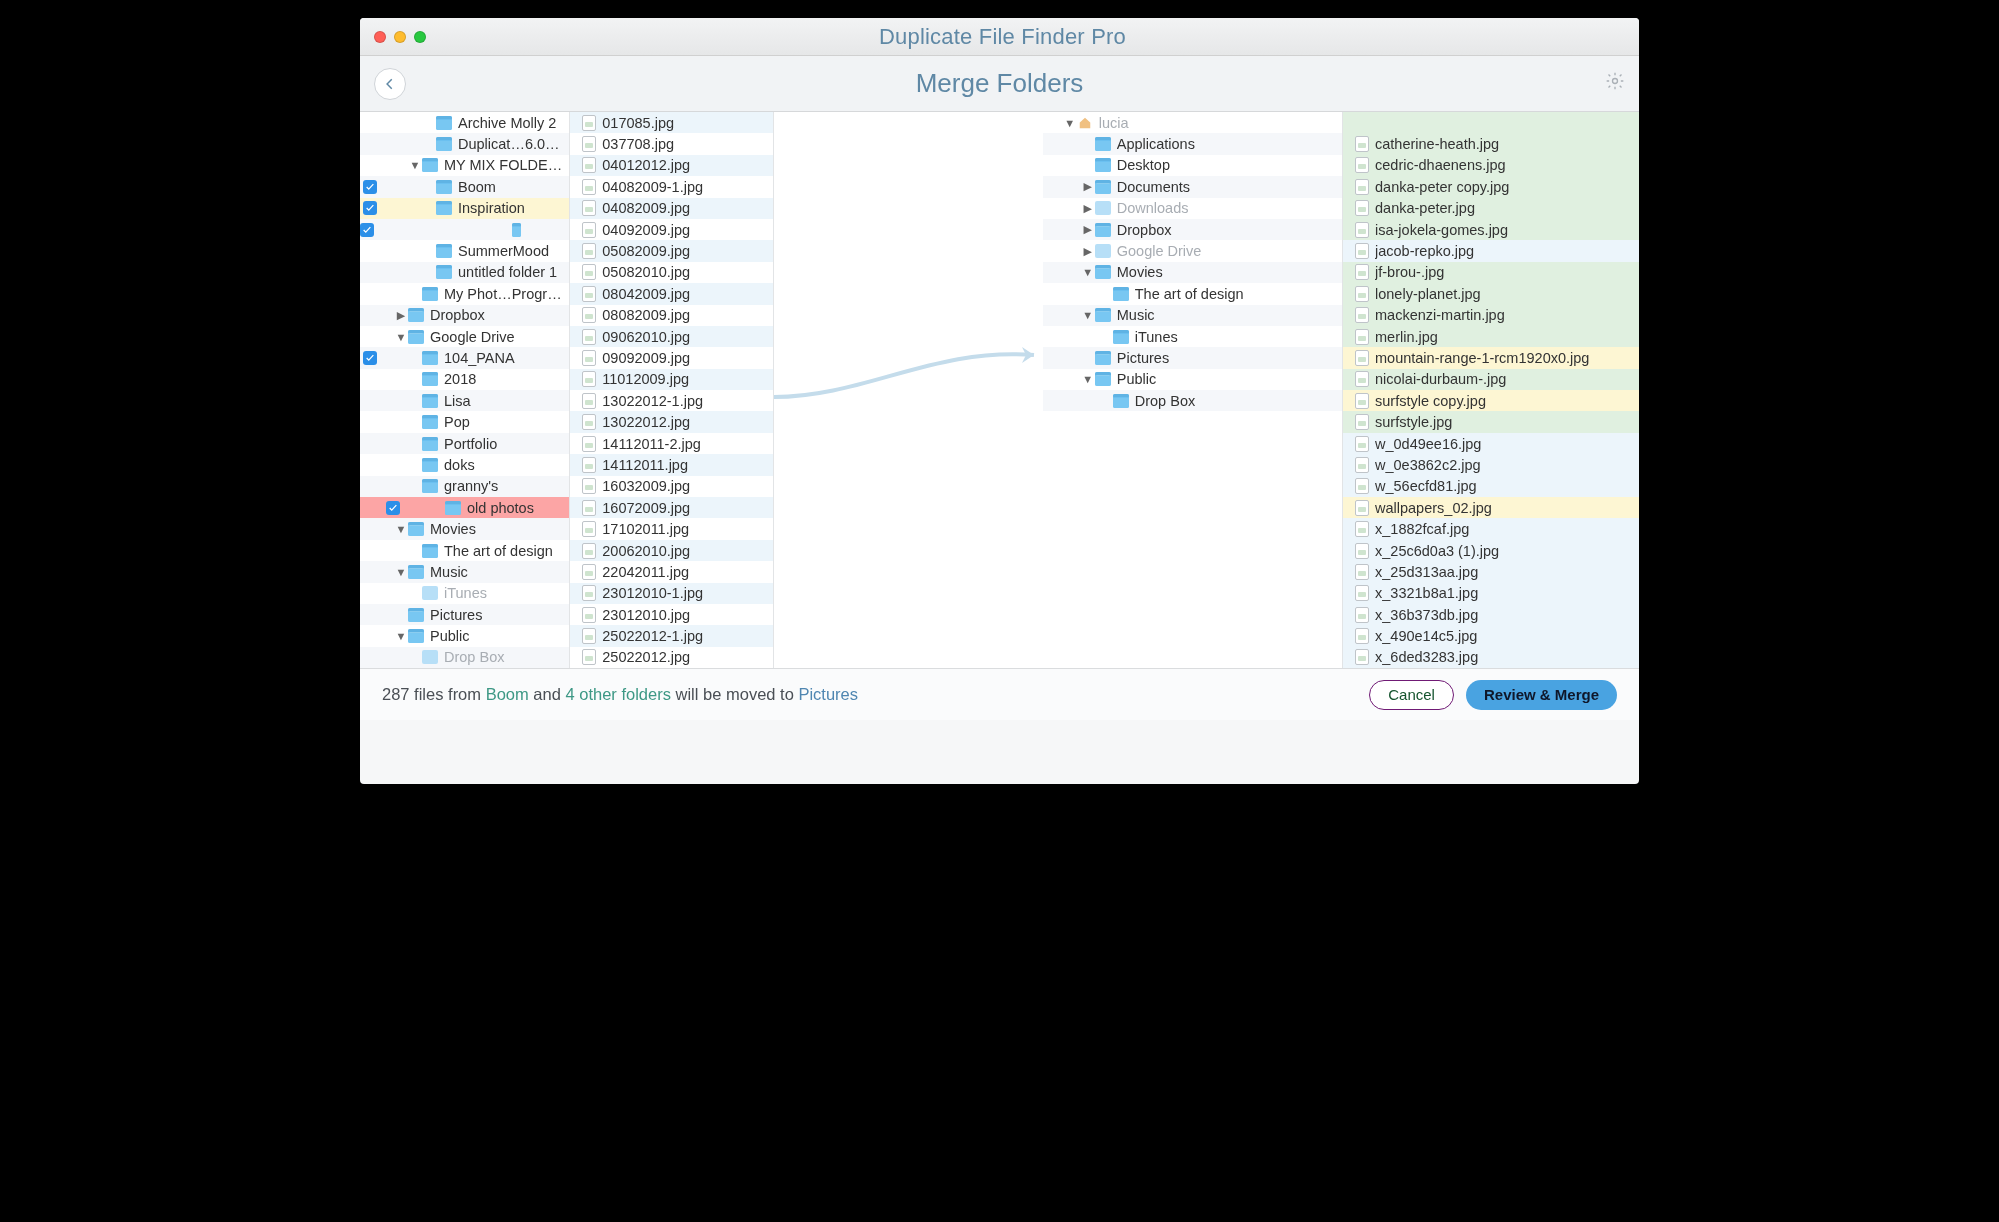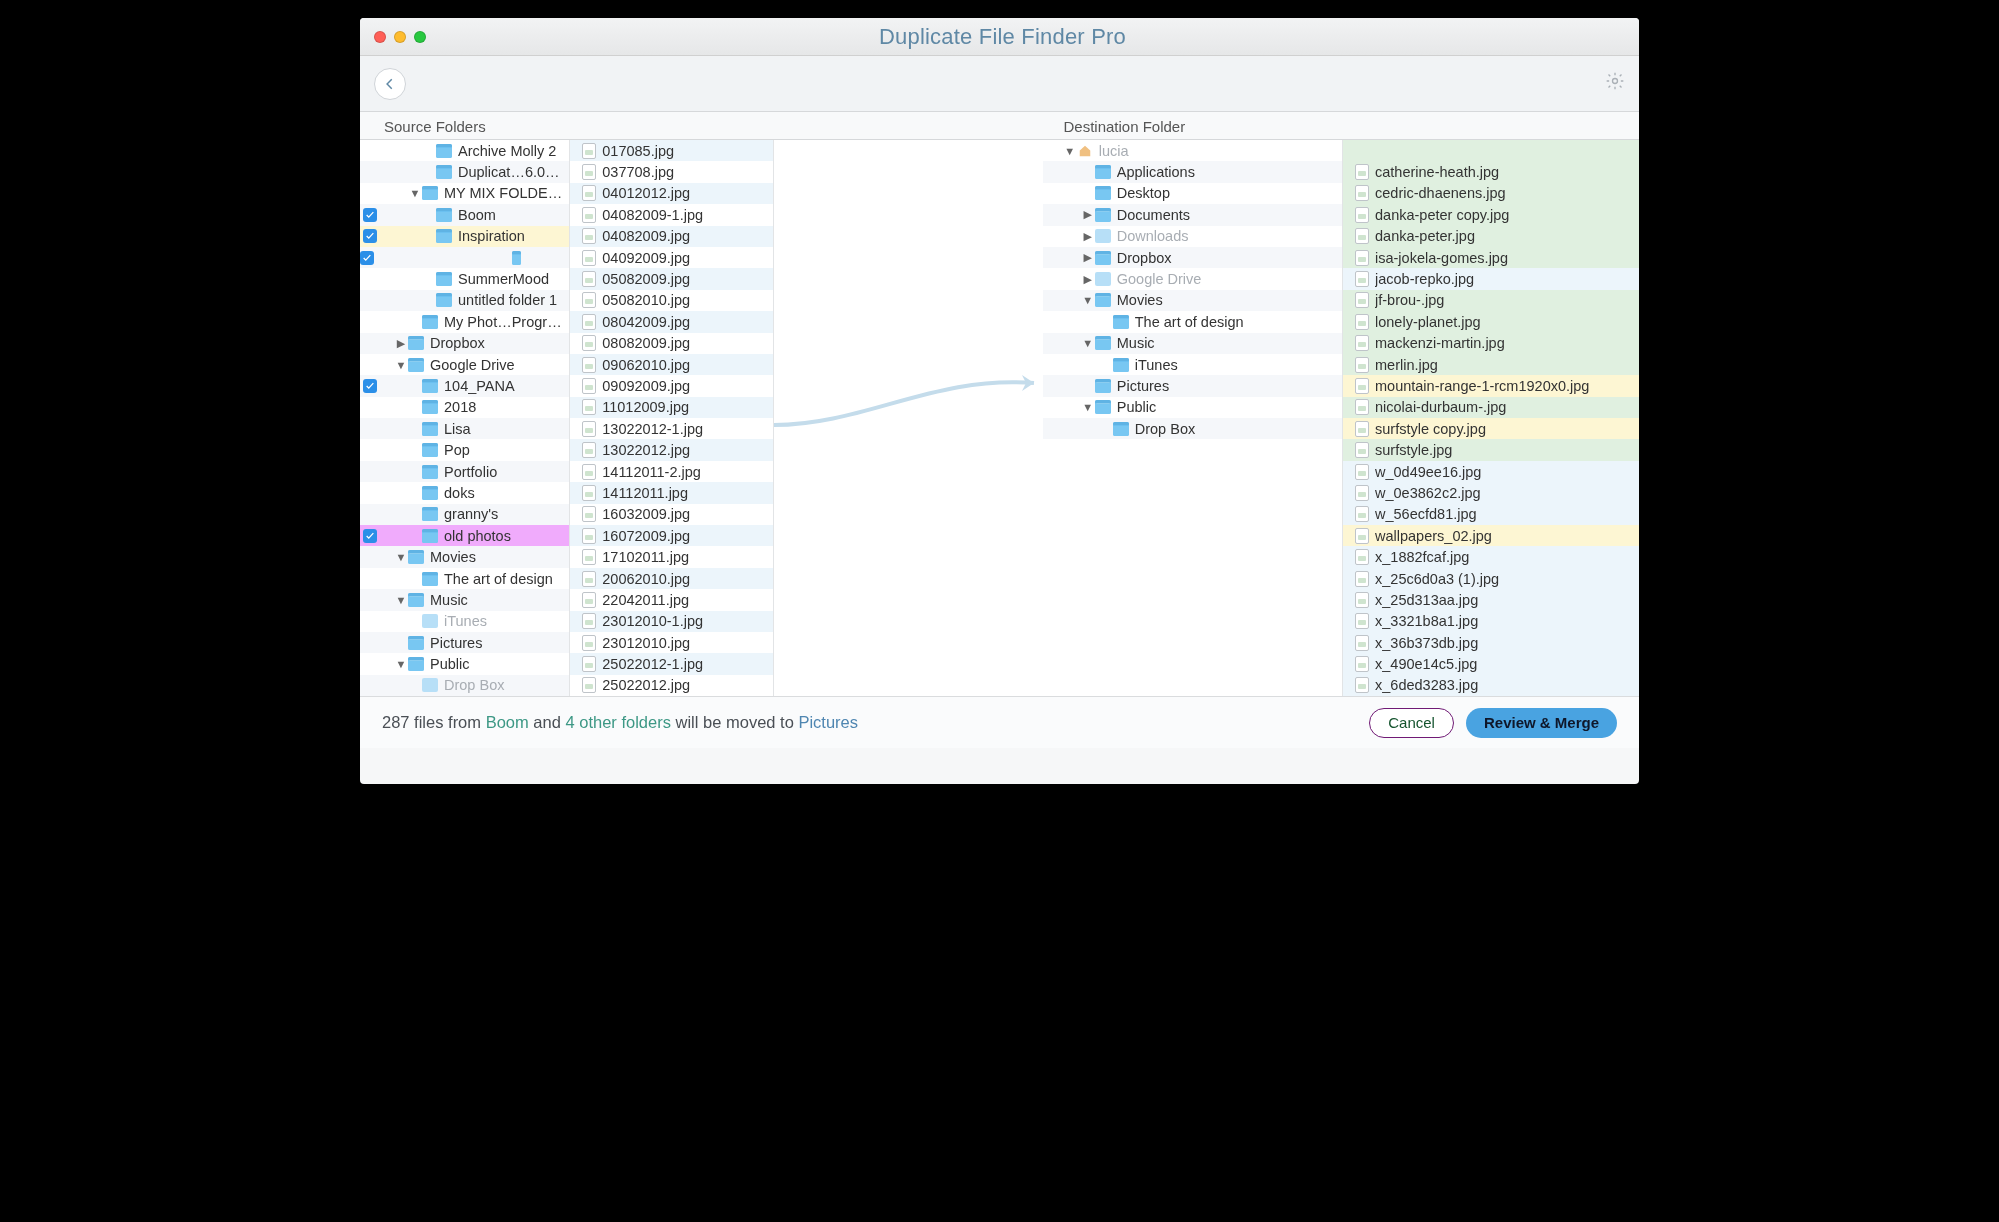"Merge Folders" div.subtitle { html: none -> <div>Merge Folders</div> }
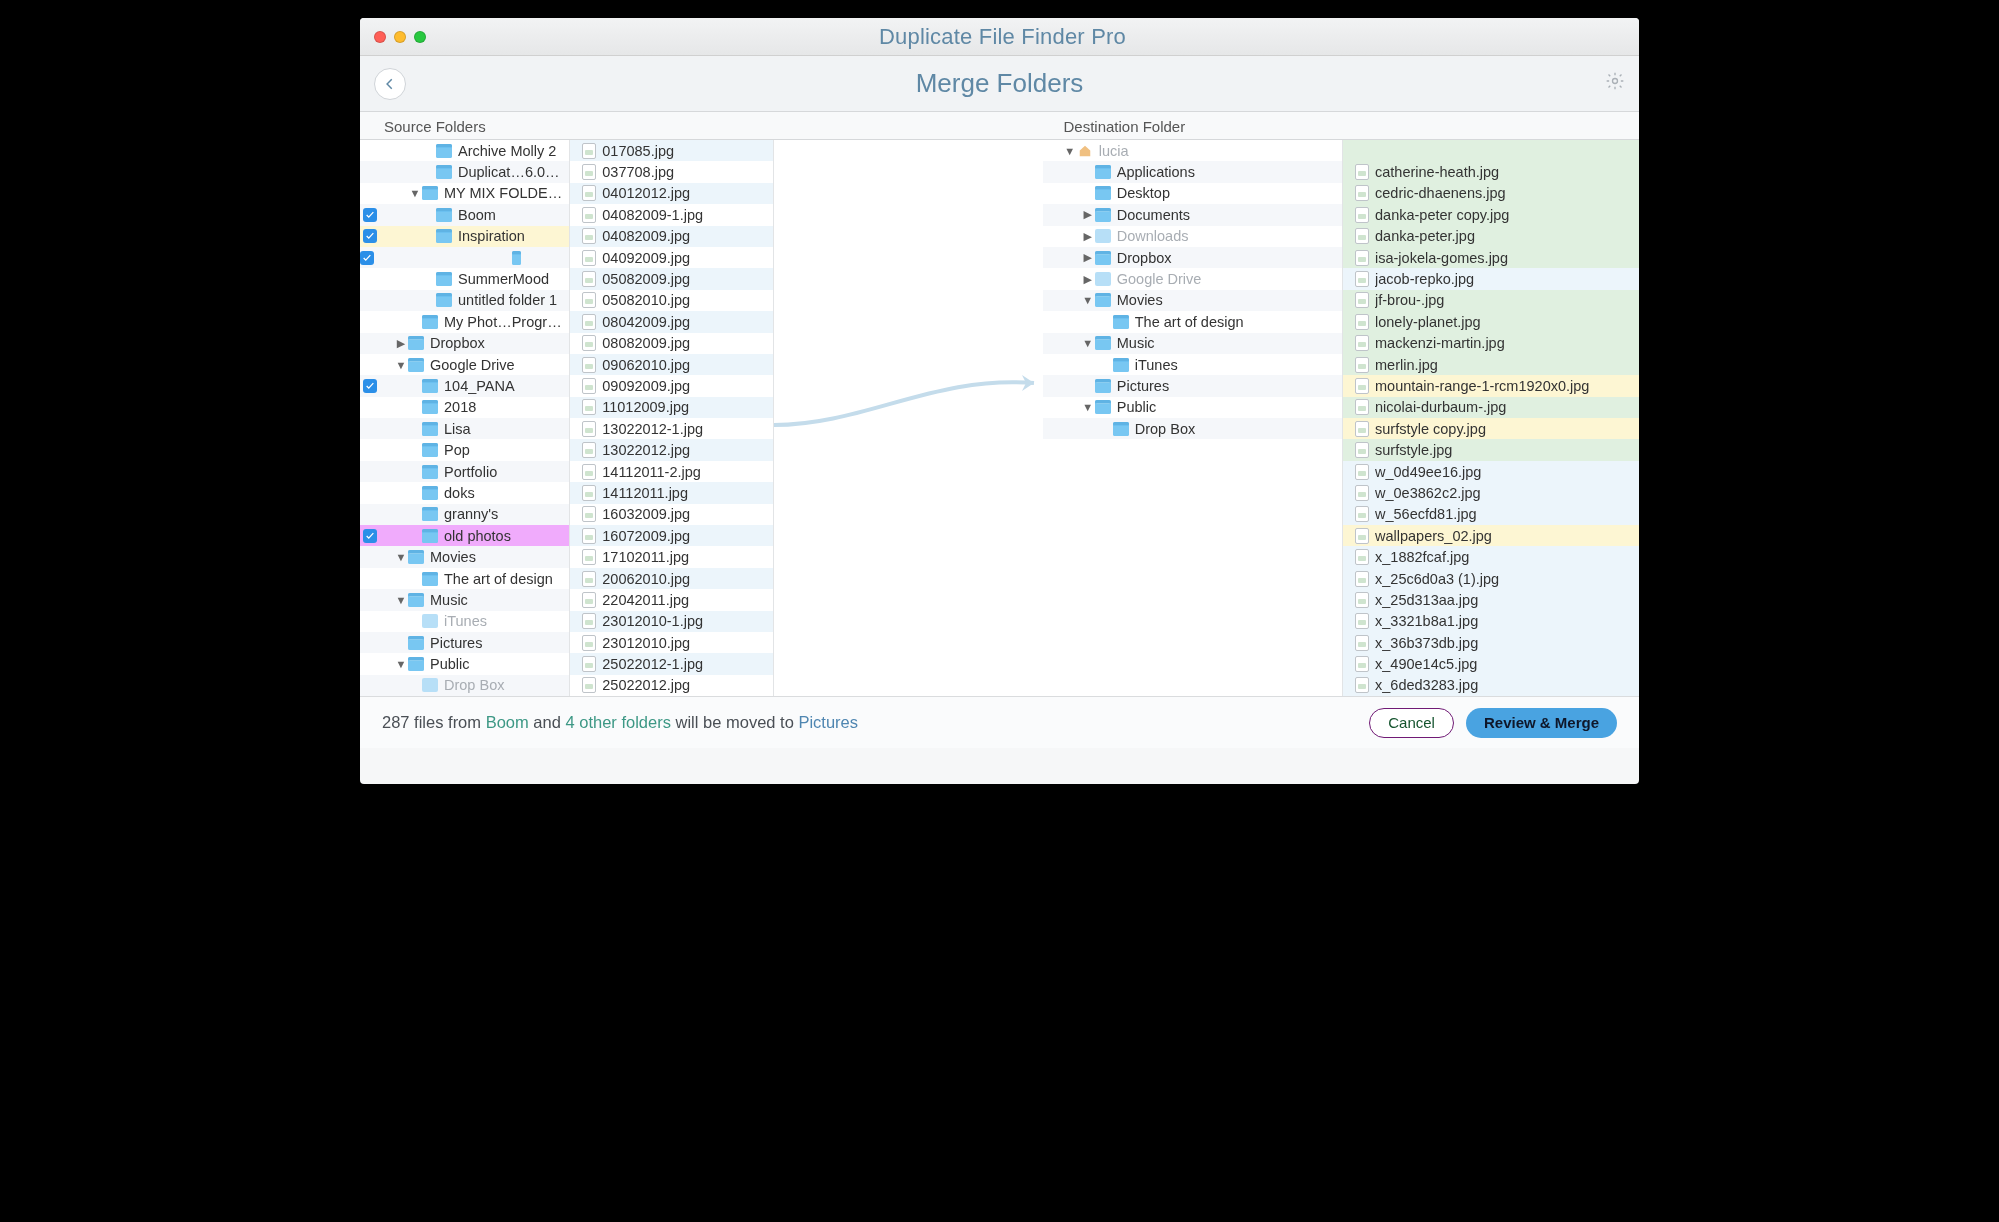"Source Folders" div.columns-header { html: <div> <div>Source Folders</div> <div>Destination Folder</div> </div> -> none }
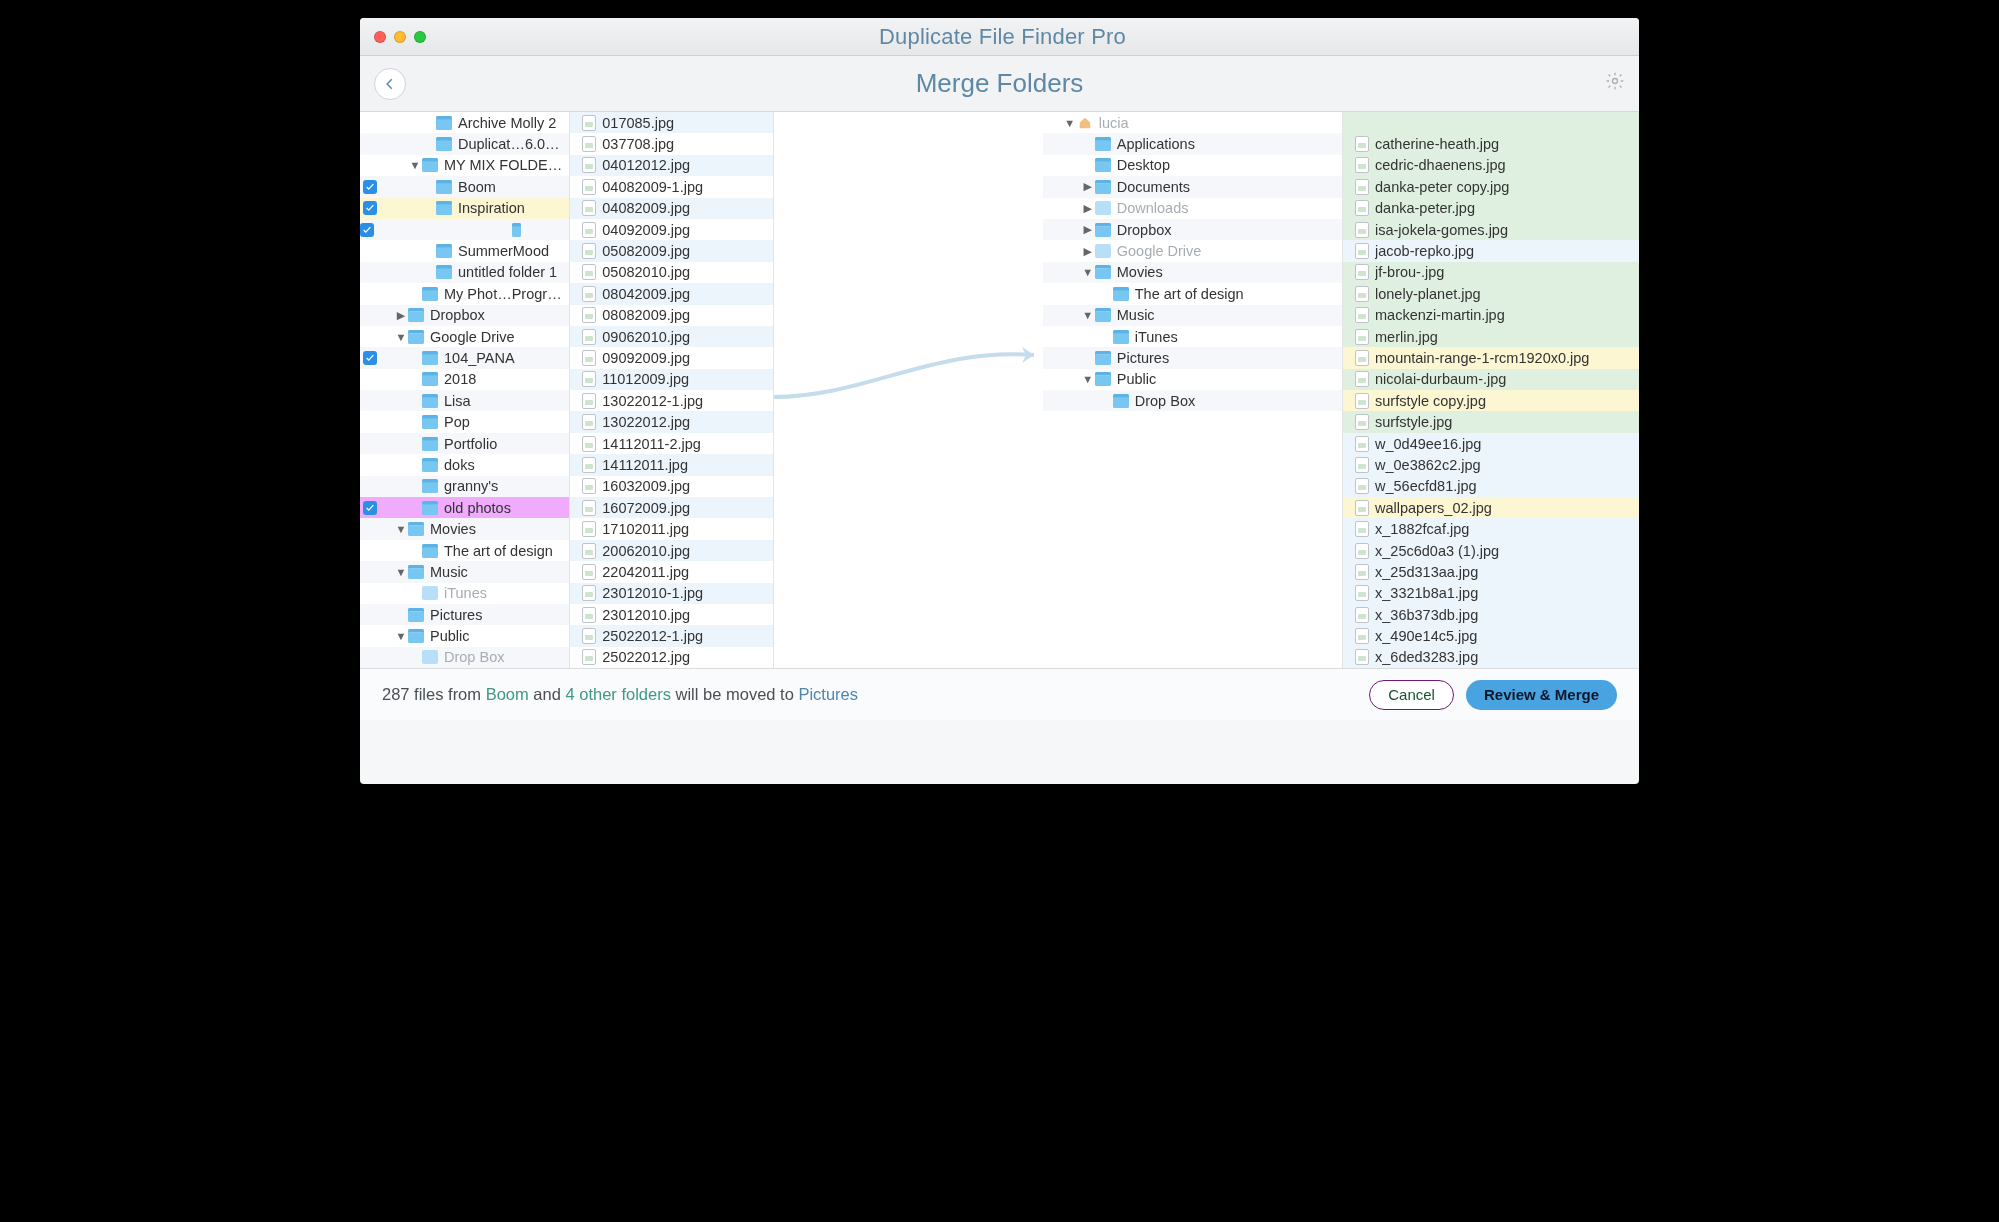"old photos" .hl-blue { background: #f0abfc -> #fca5a5; padding-left: none -> 23px }
